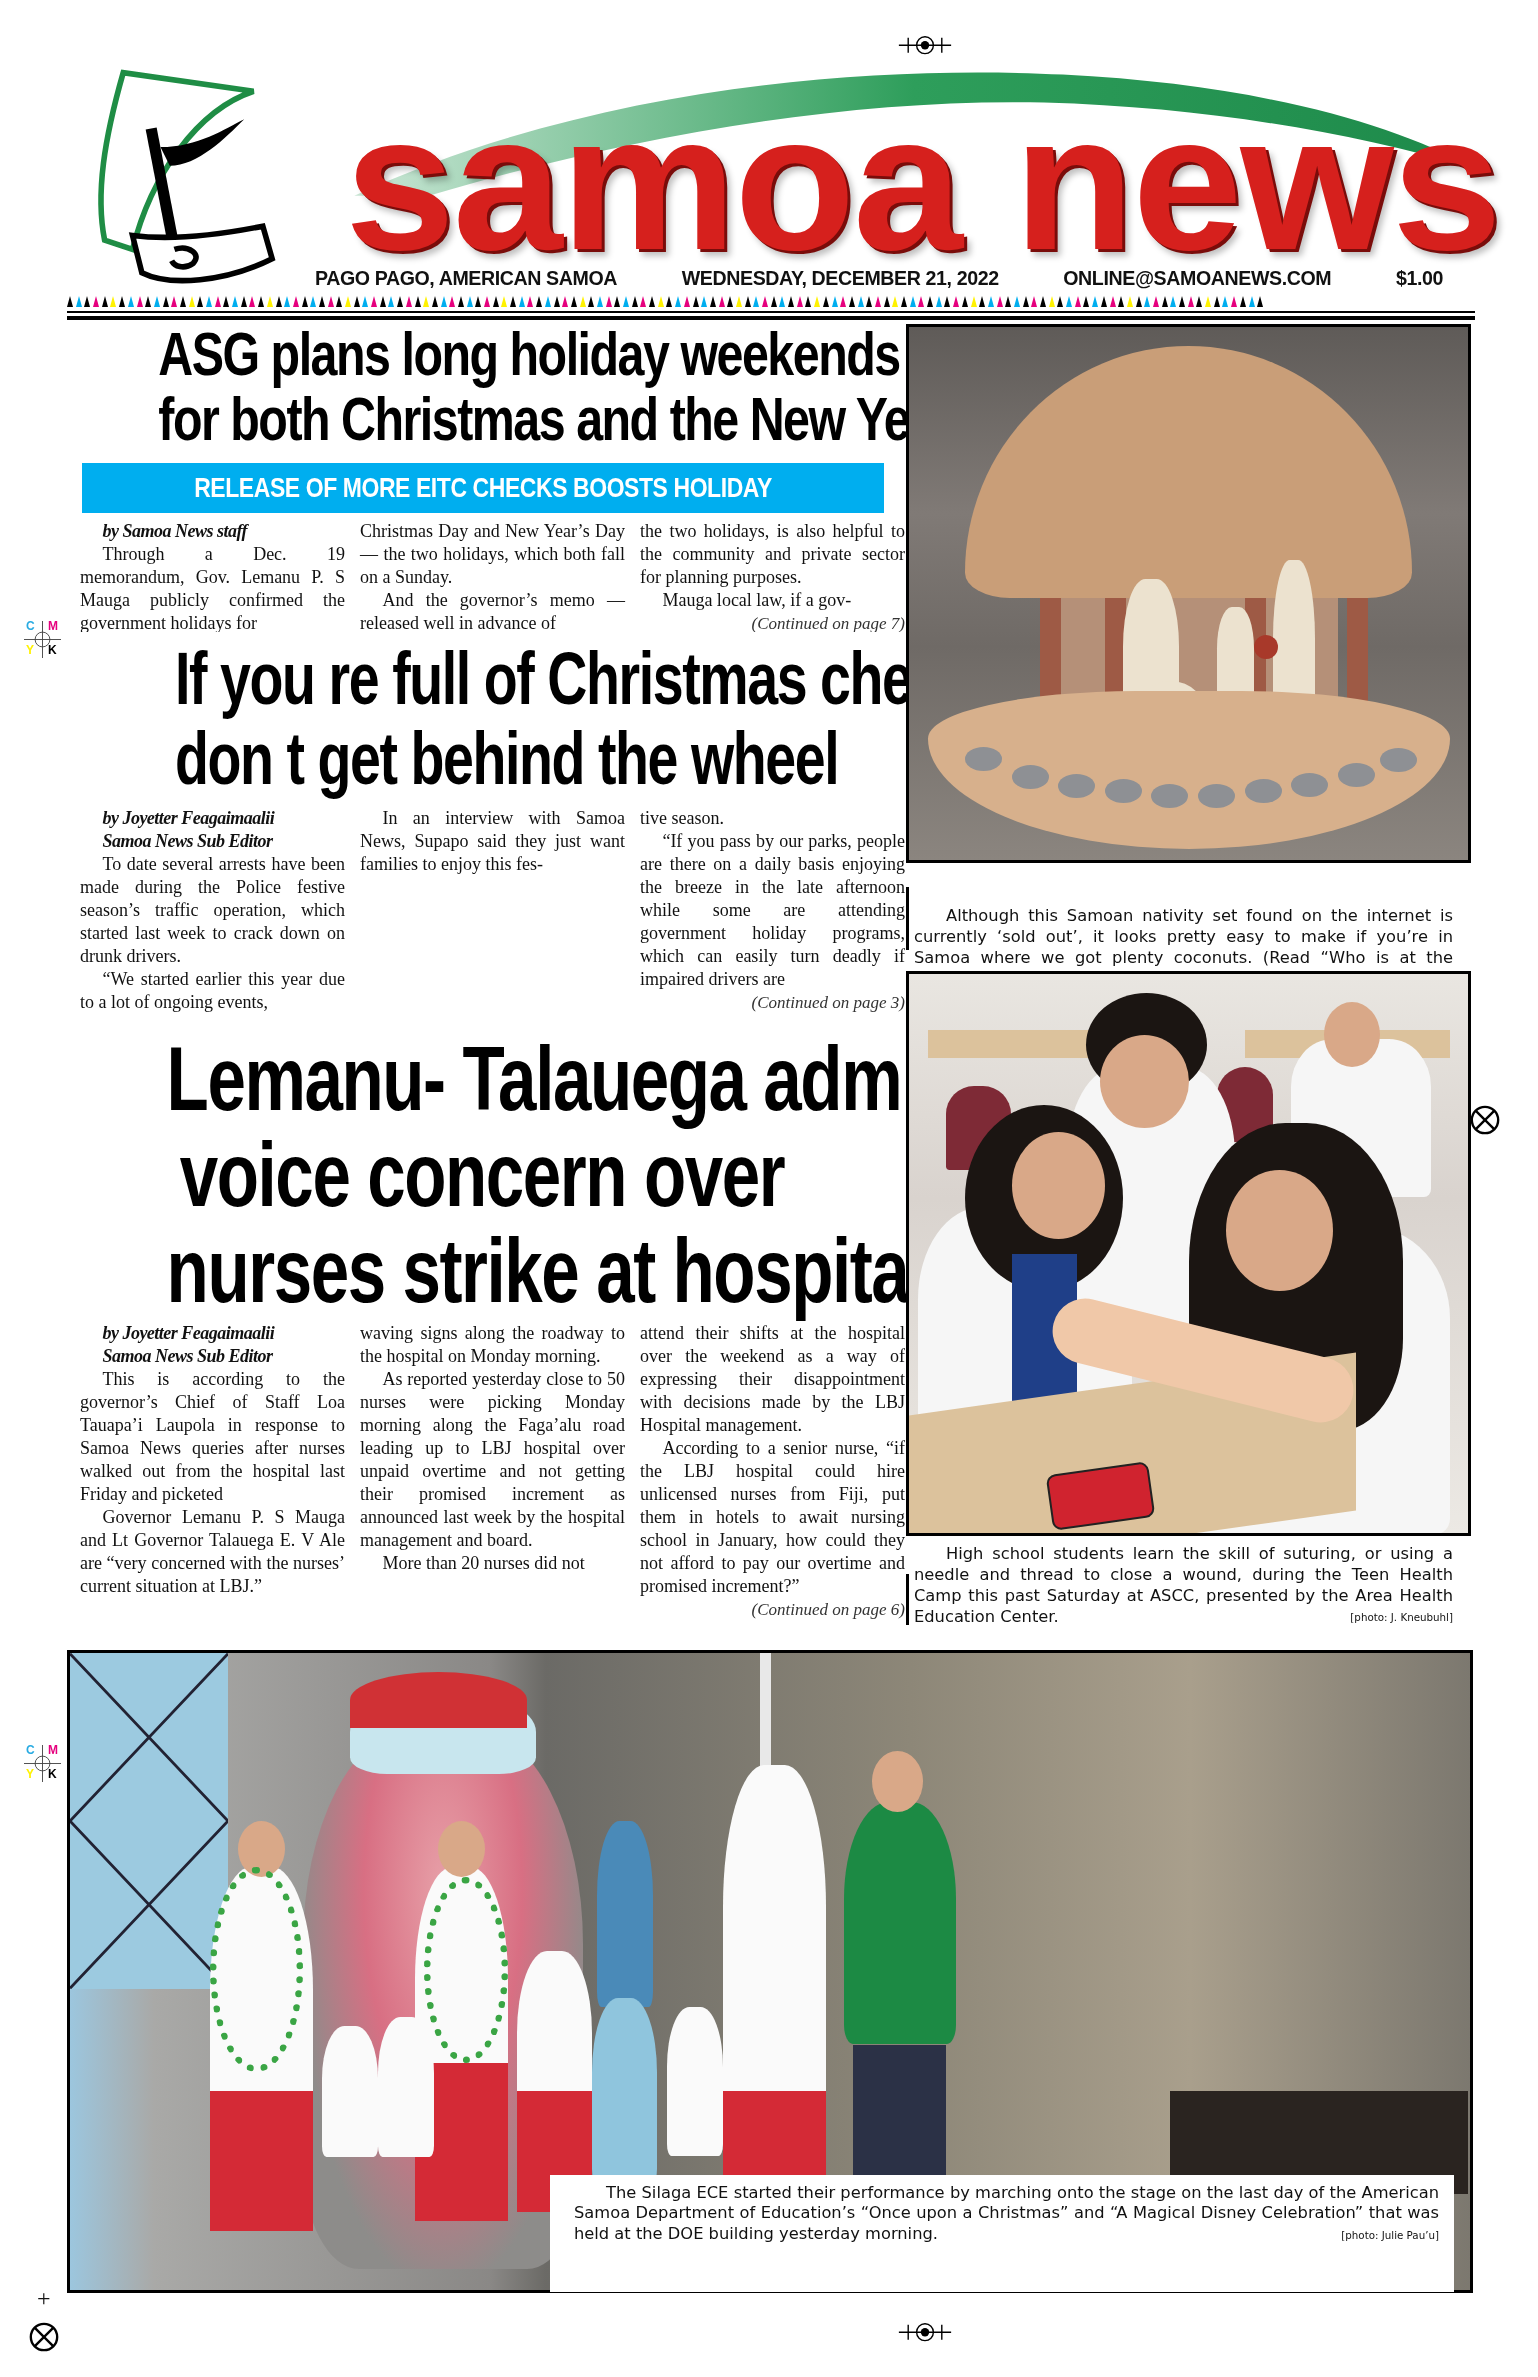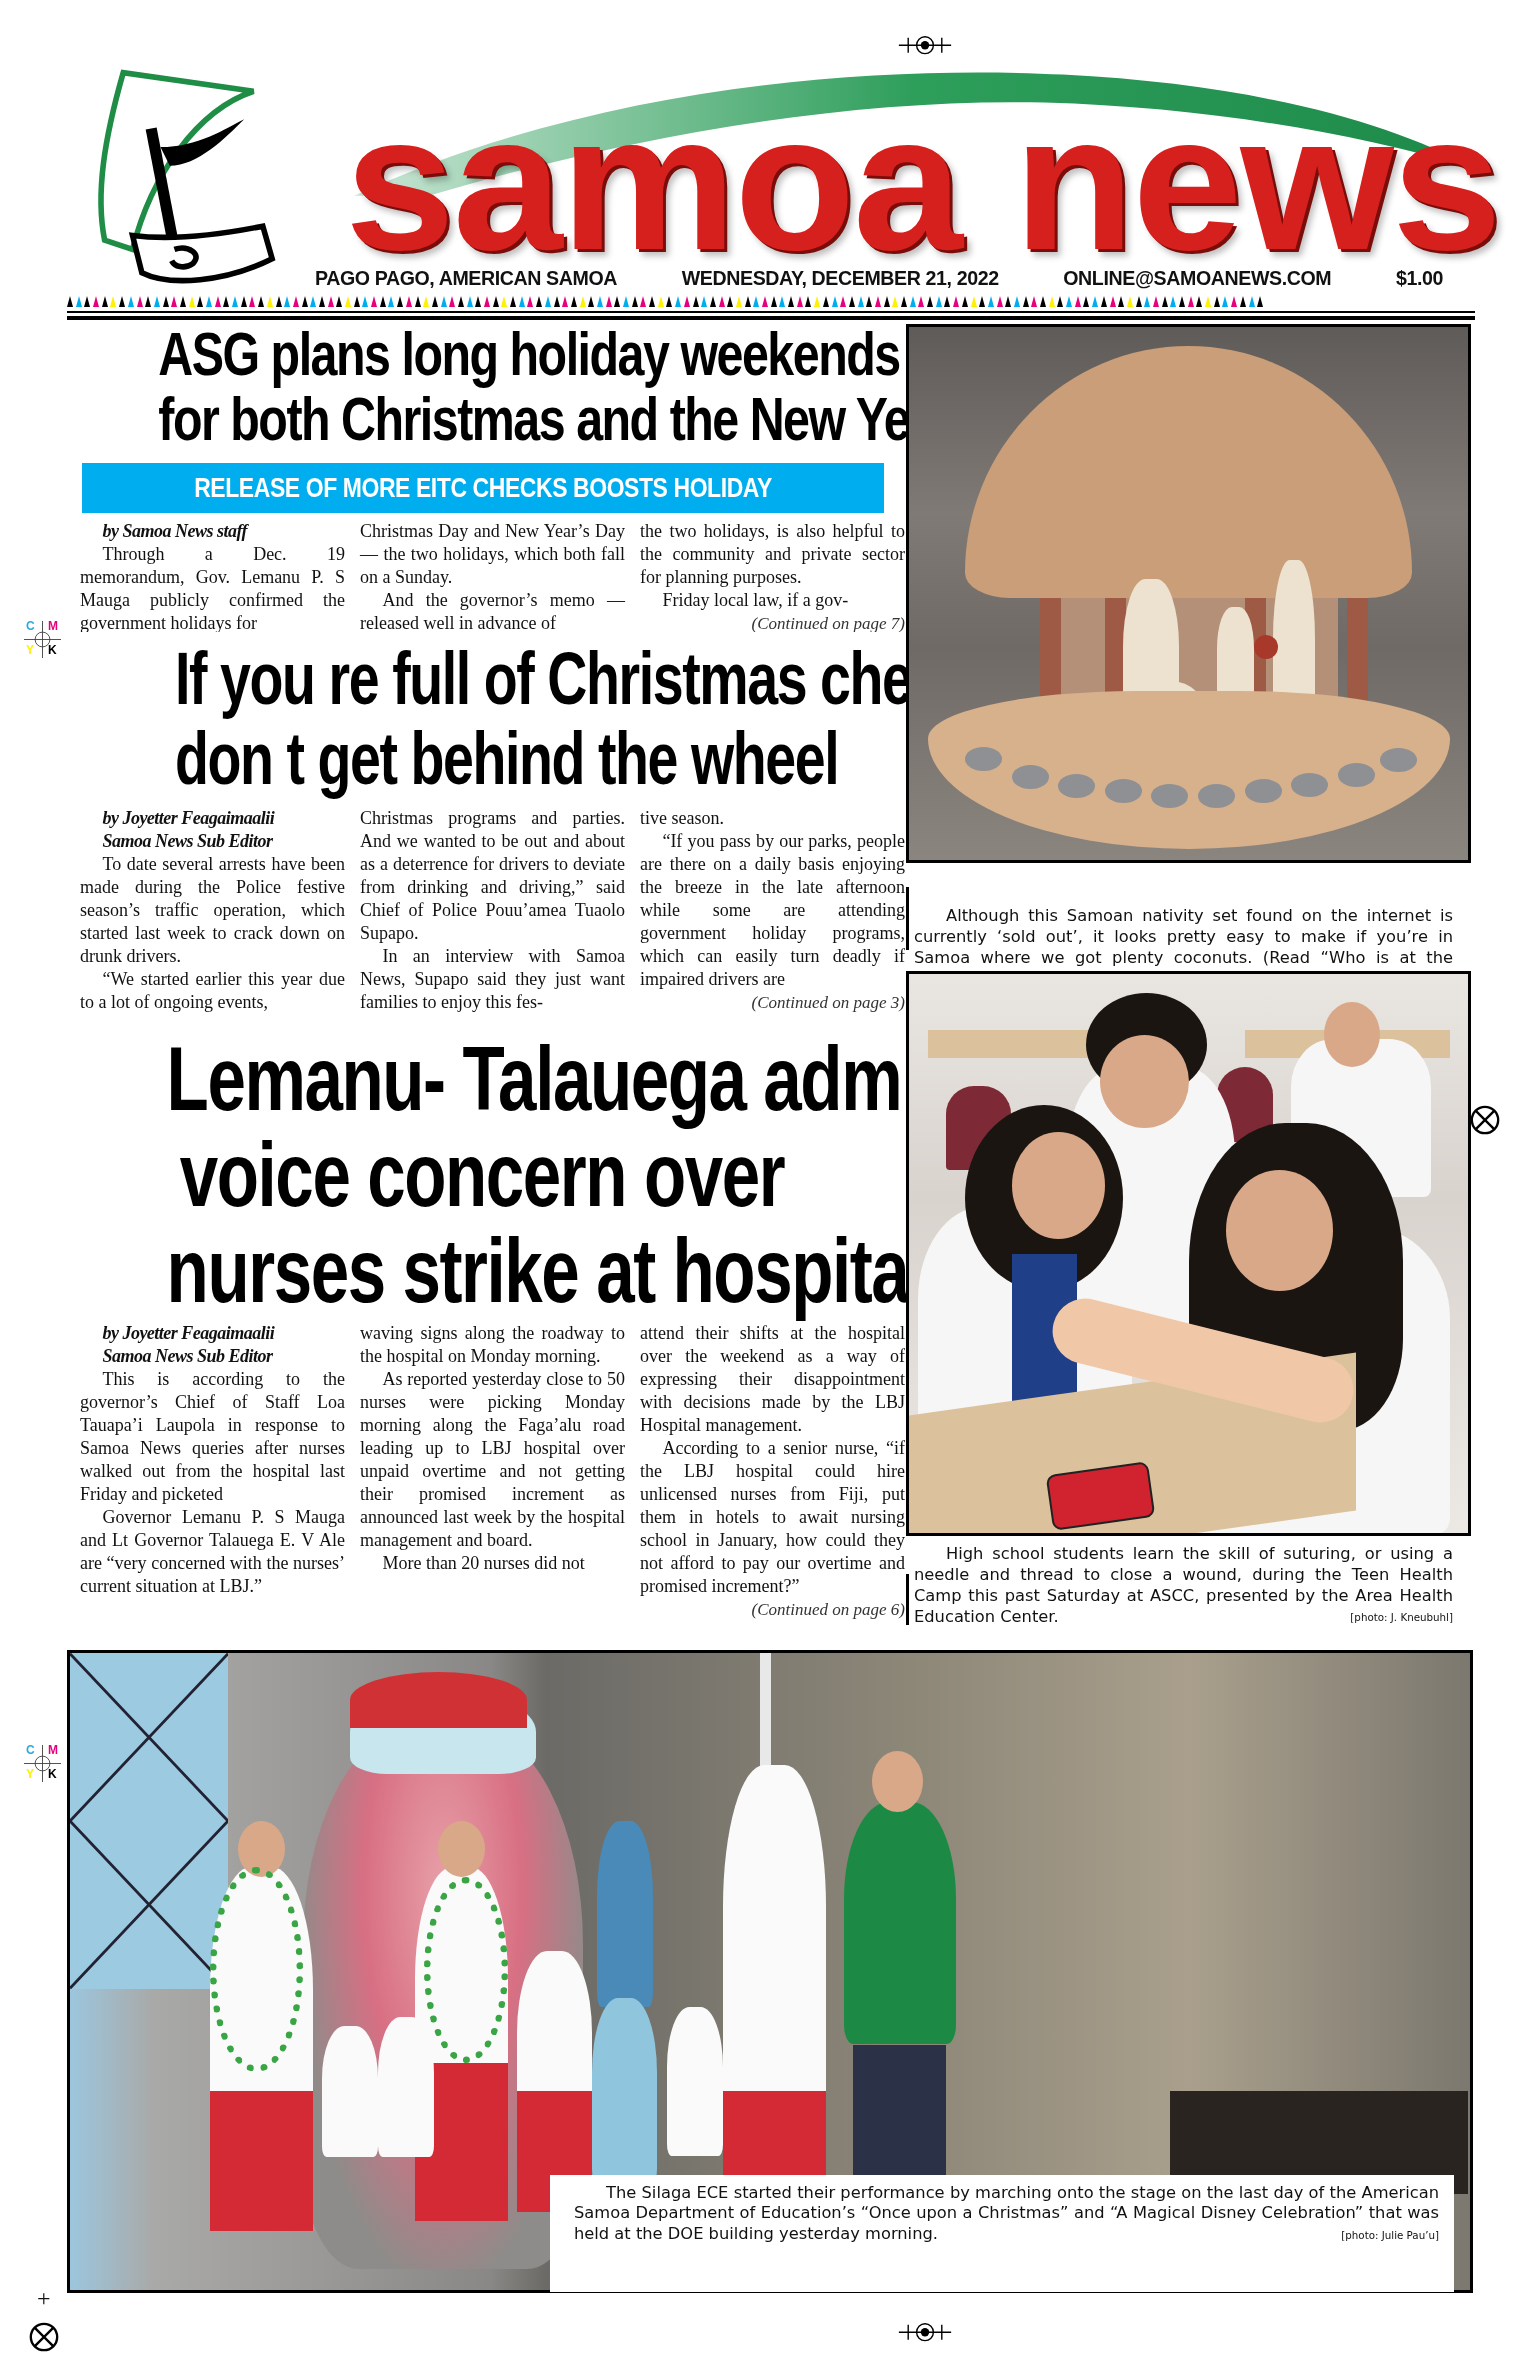"Friday local law, if a" p { text: Friday -> Mauga }
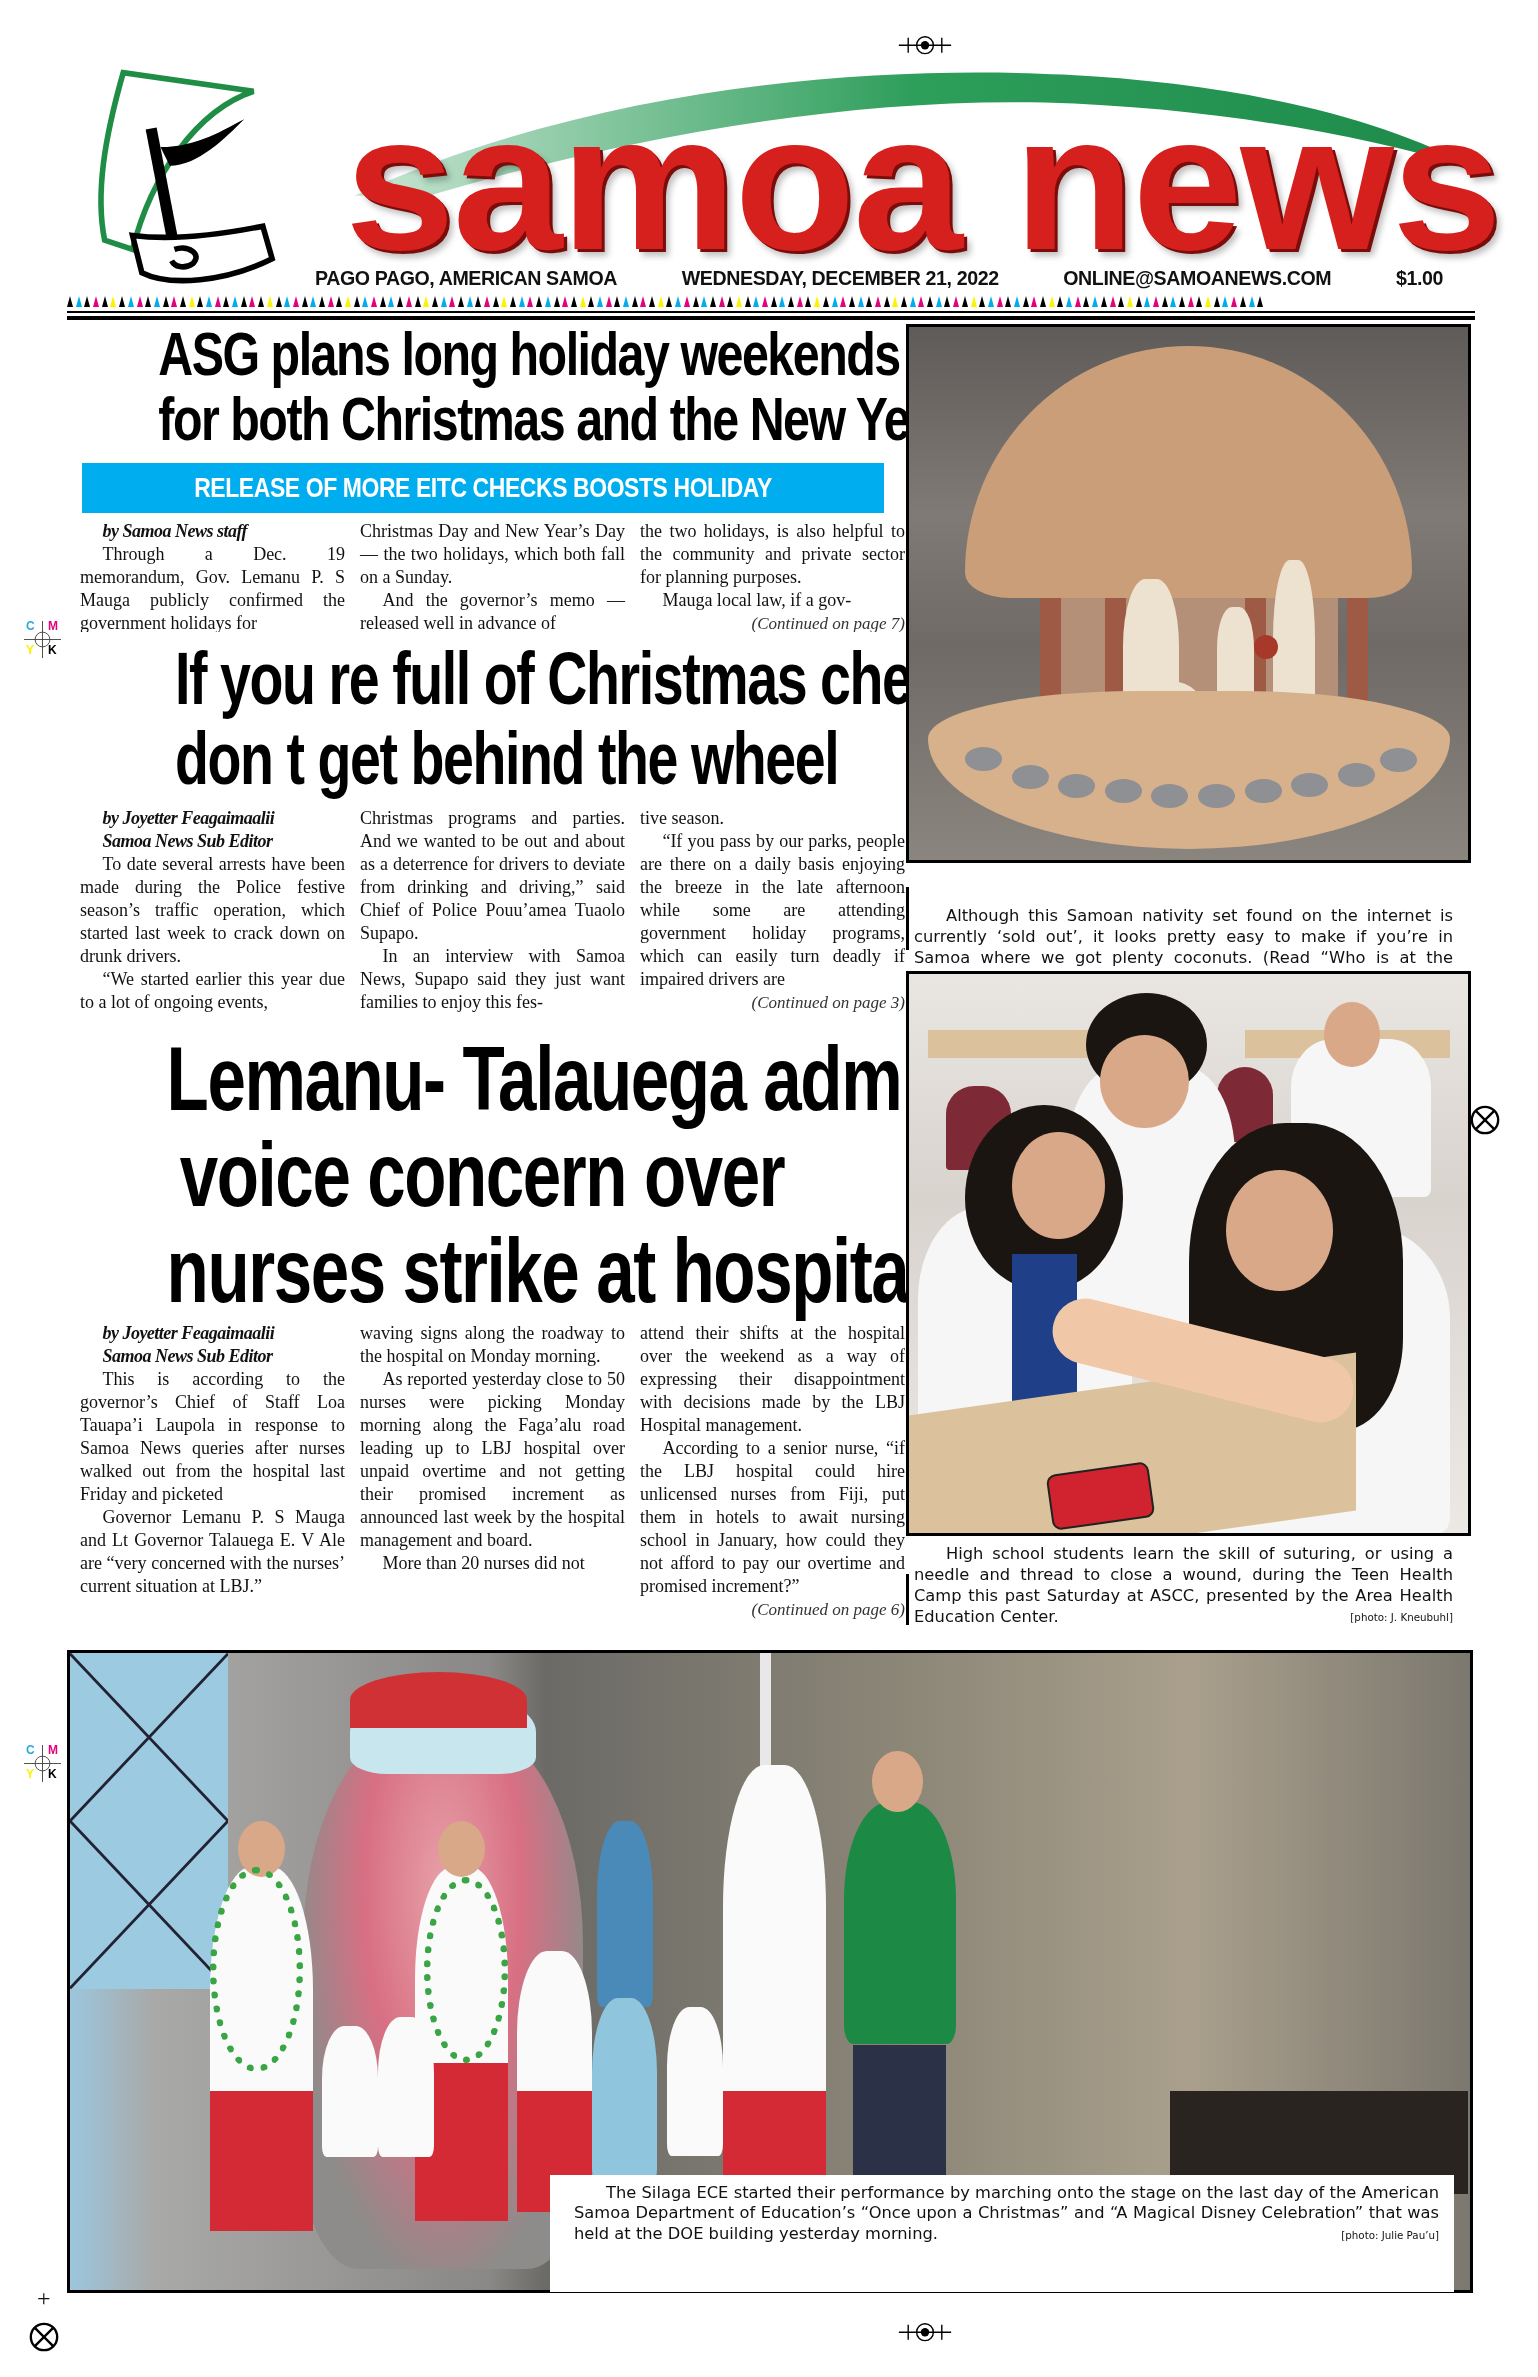"Christmas programs and parties. And" p.noind { html: <p>Christmas programs and parties. And we wanted to be out and about as a deterrence for drivers to deviate from drinking and driving,” said Chief of Police Pouu’amea Tuaolo Supapo.</p> -> none }
